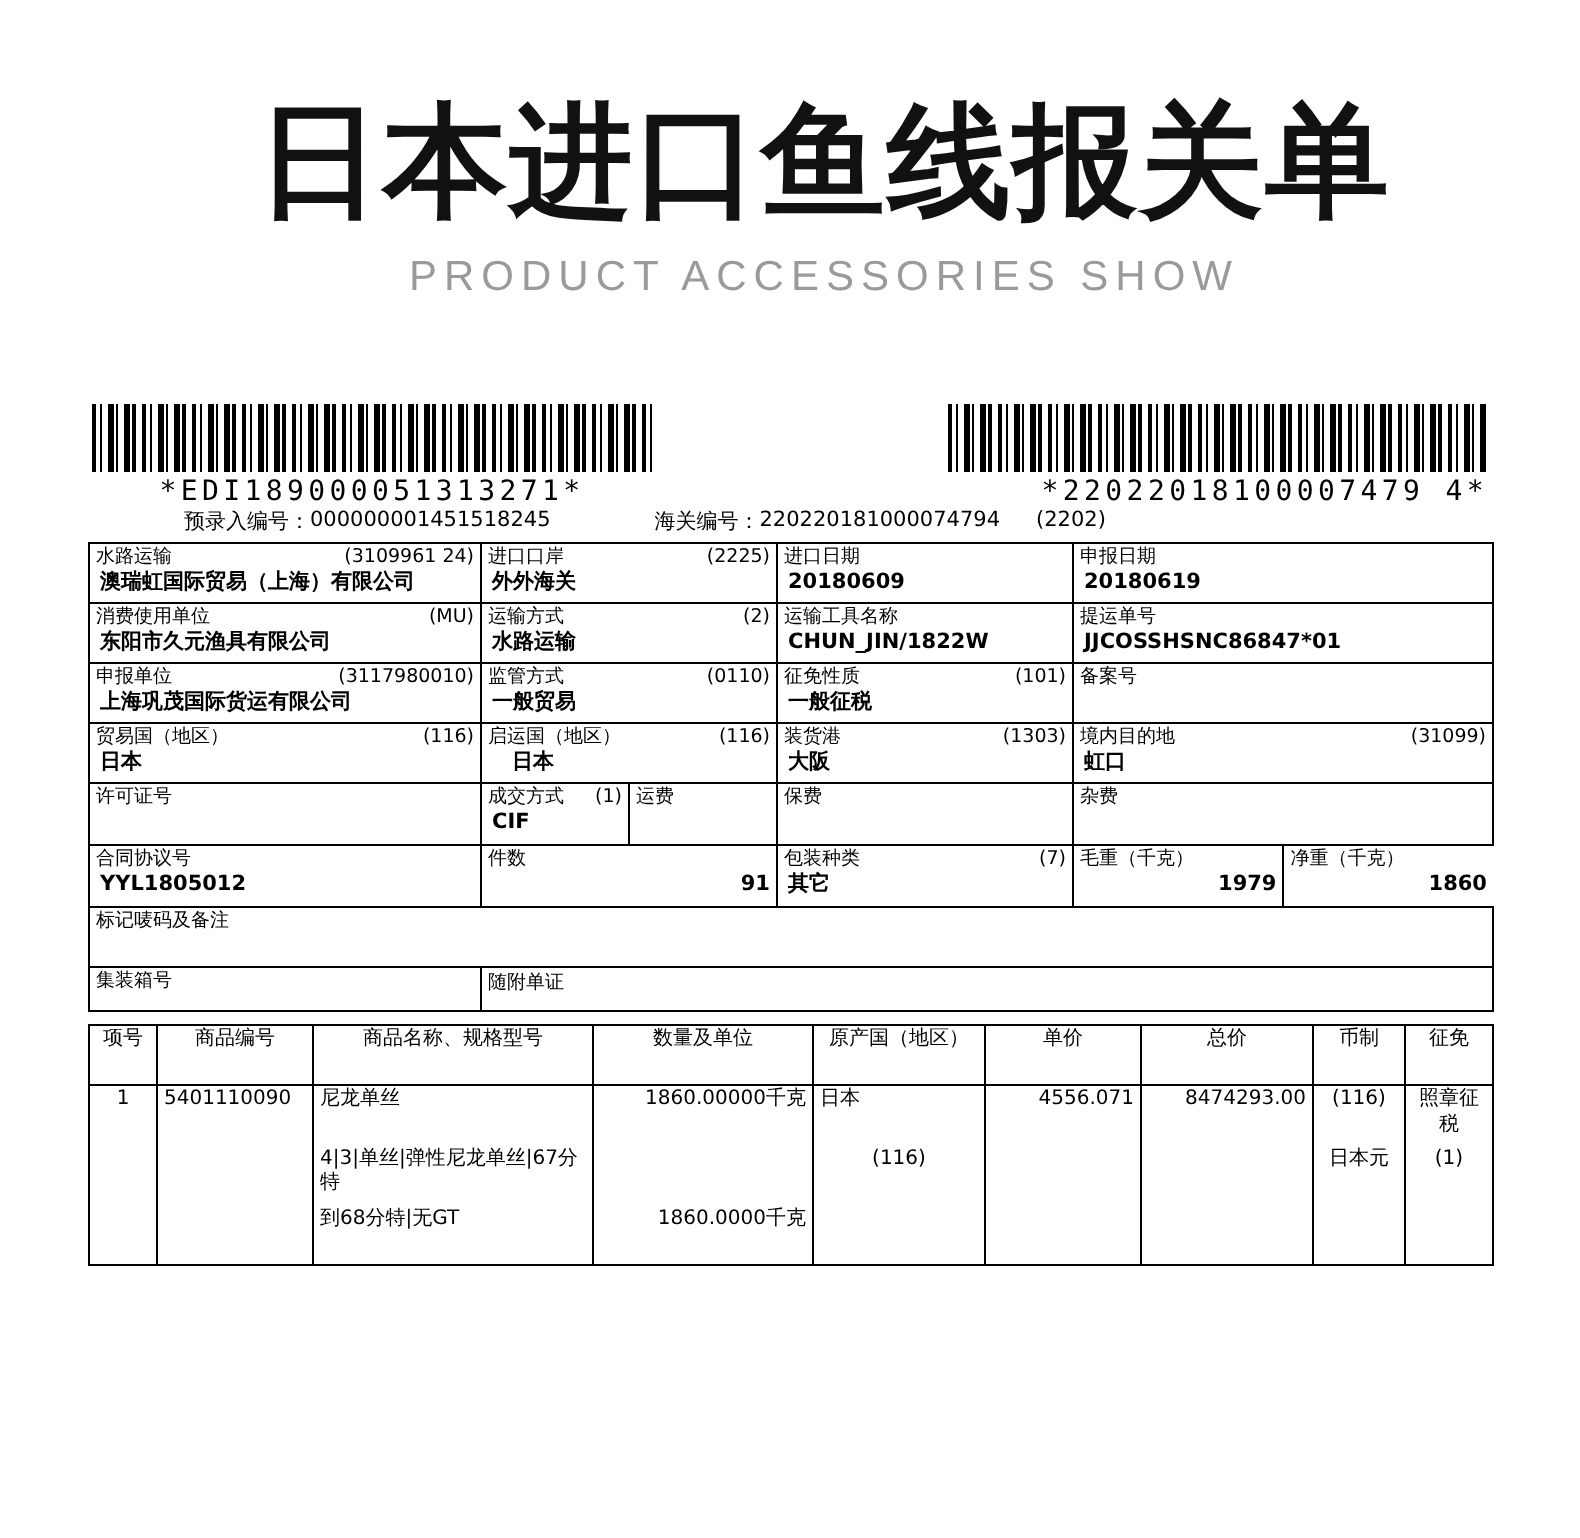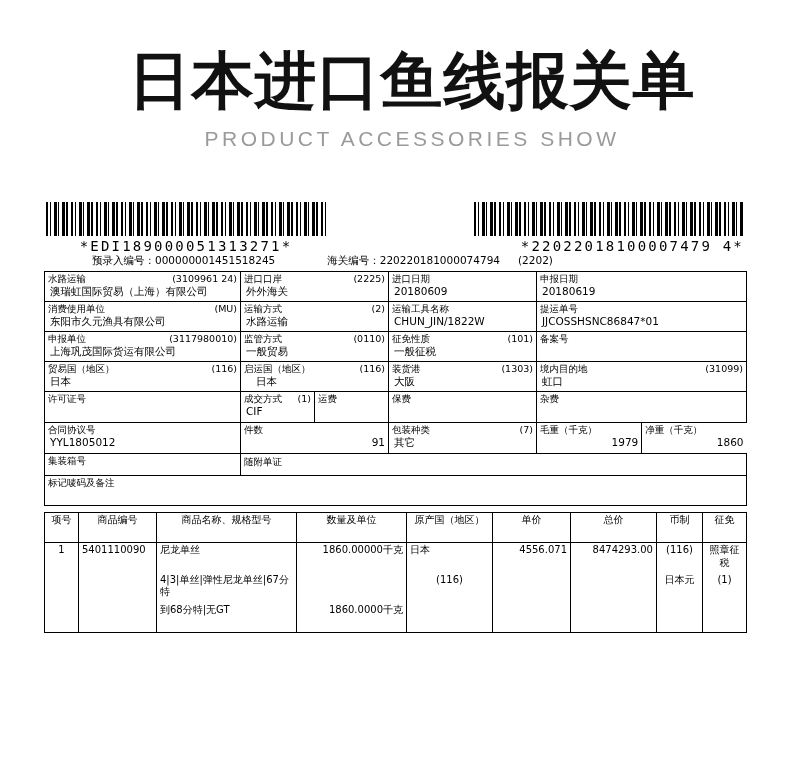"澳瑞虹国际贸易（上海）有限公司" .val { font-weight: none -> bold }
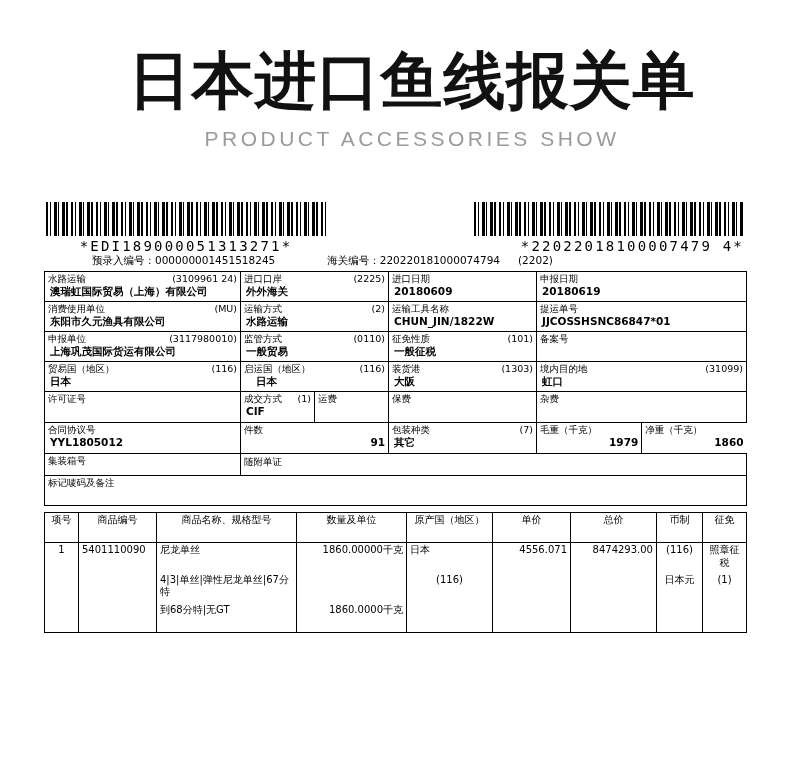"集装箱号" tr { order: before "标记唛码及备注" -> after "标记唛码及备注" }
